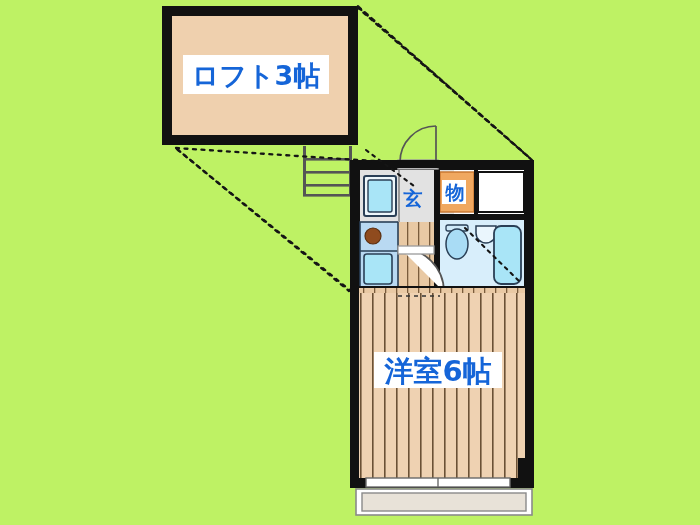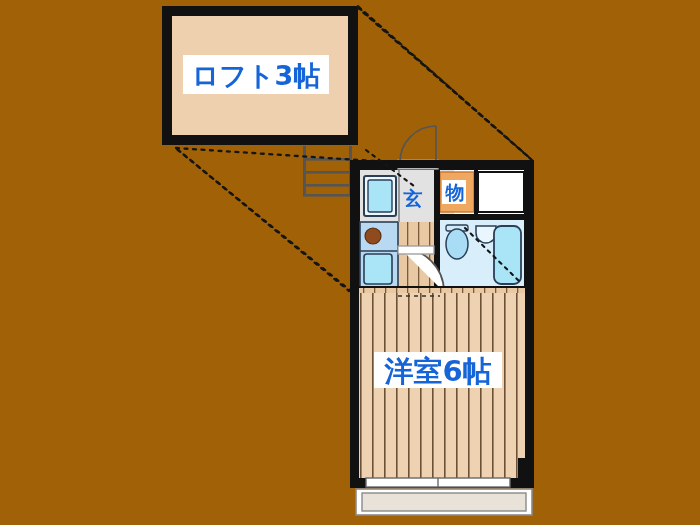"ロフト3帖" #stage { background: #a16207 -> #bef264 }
